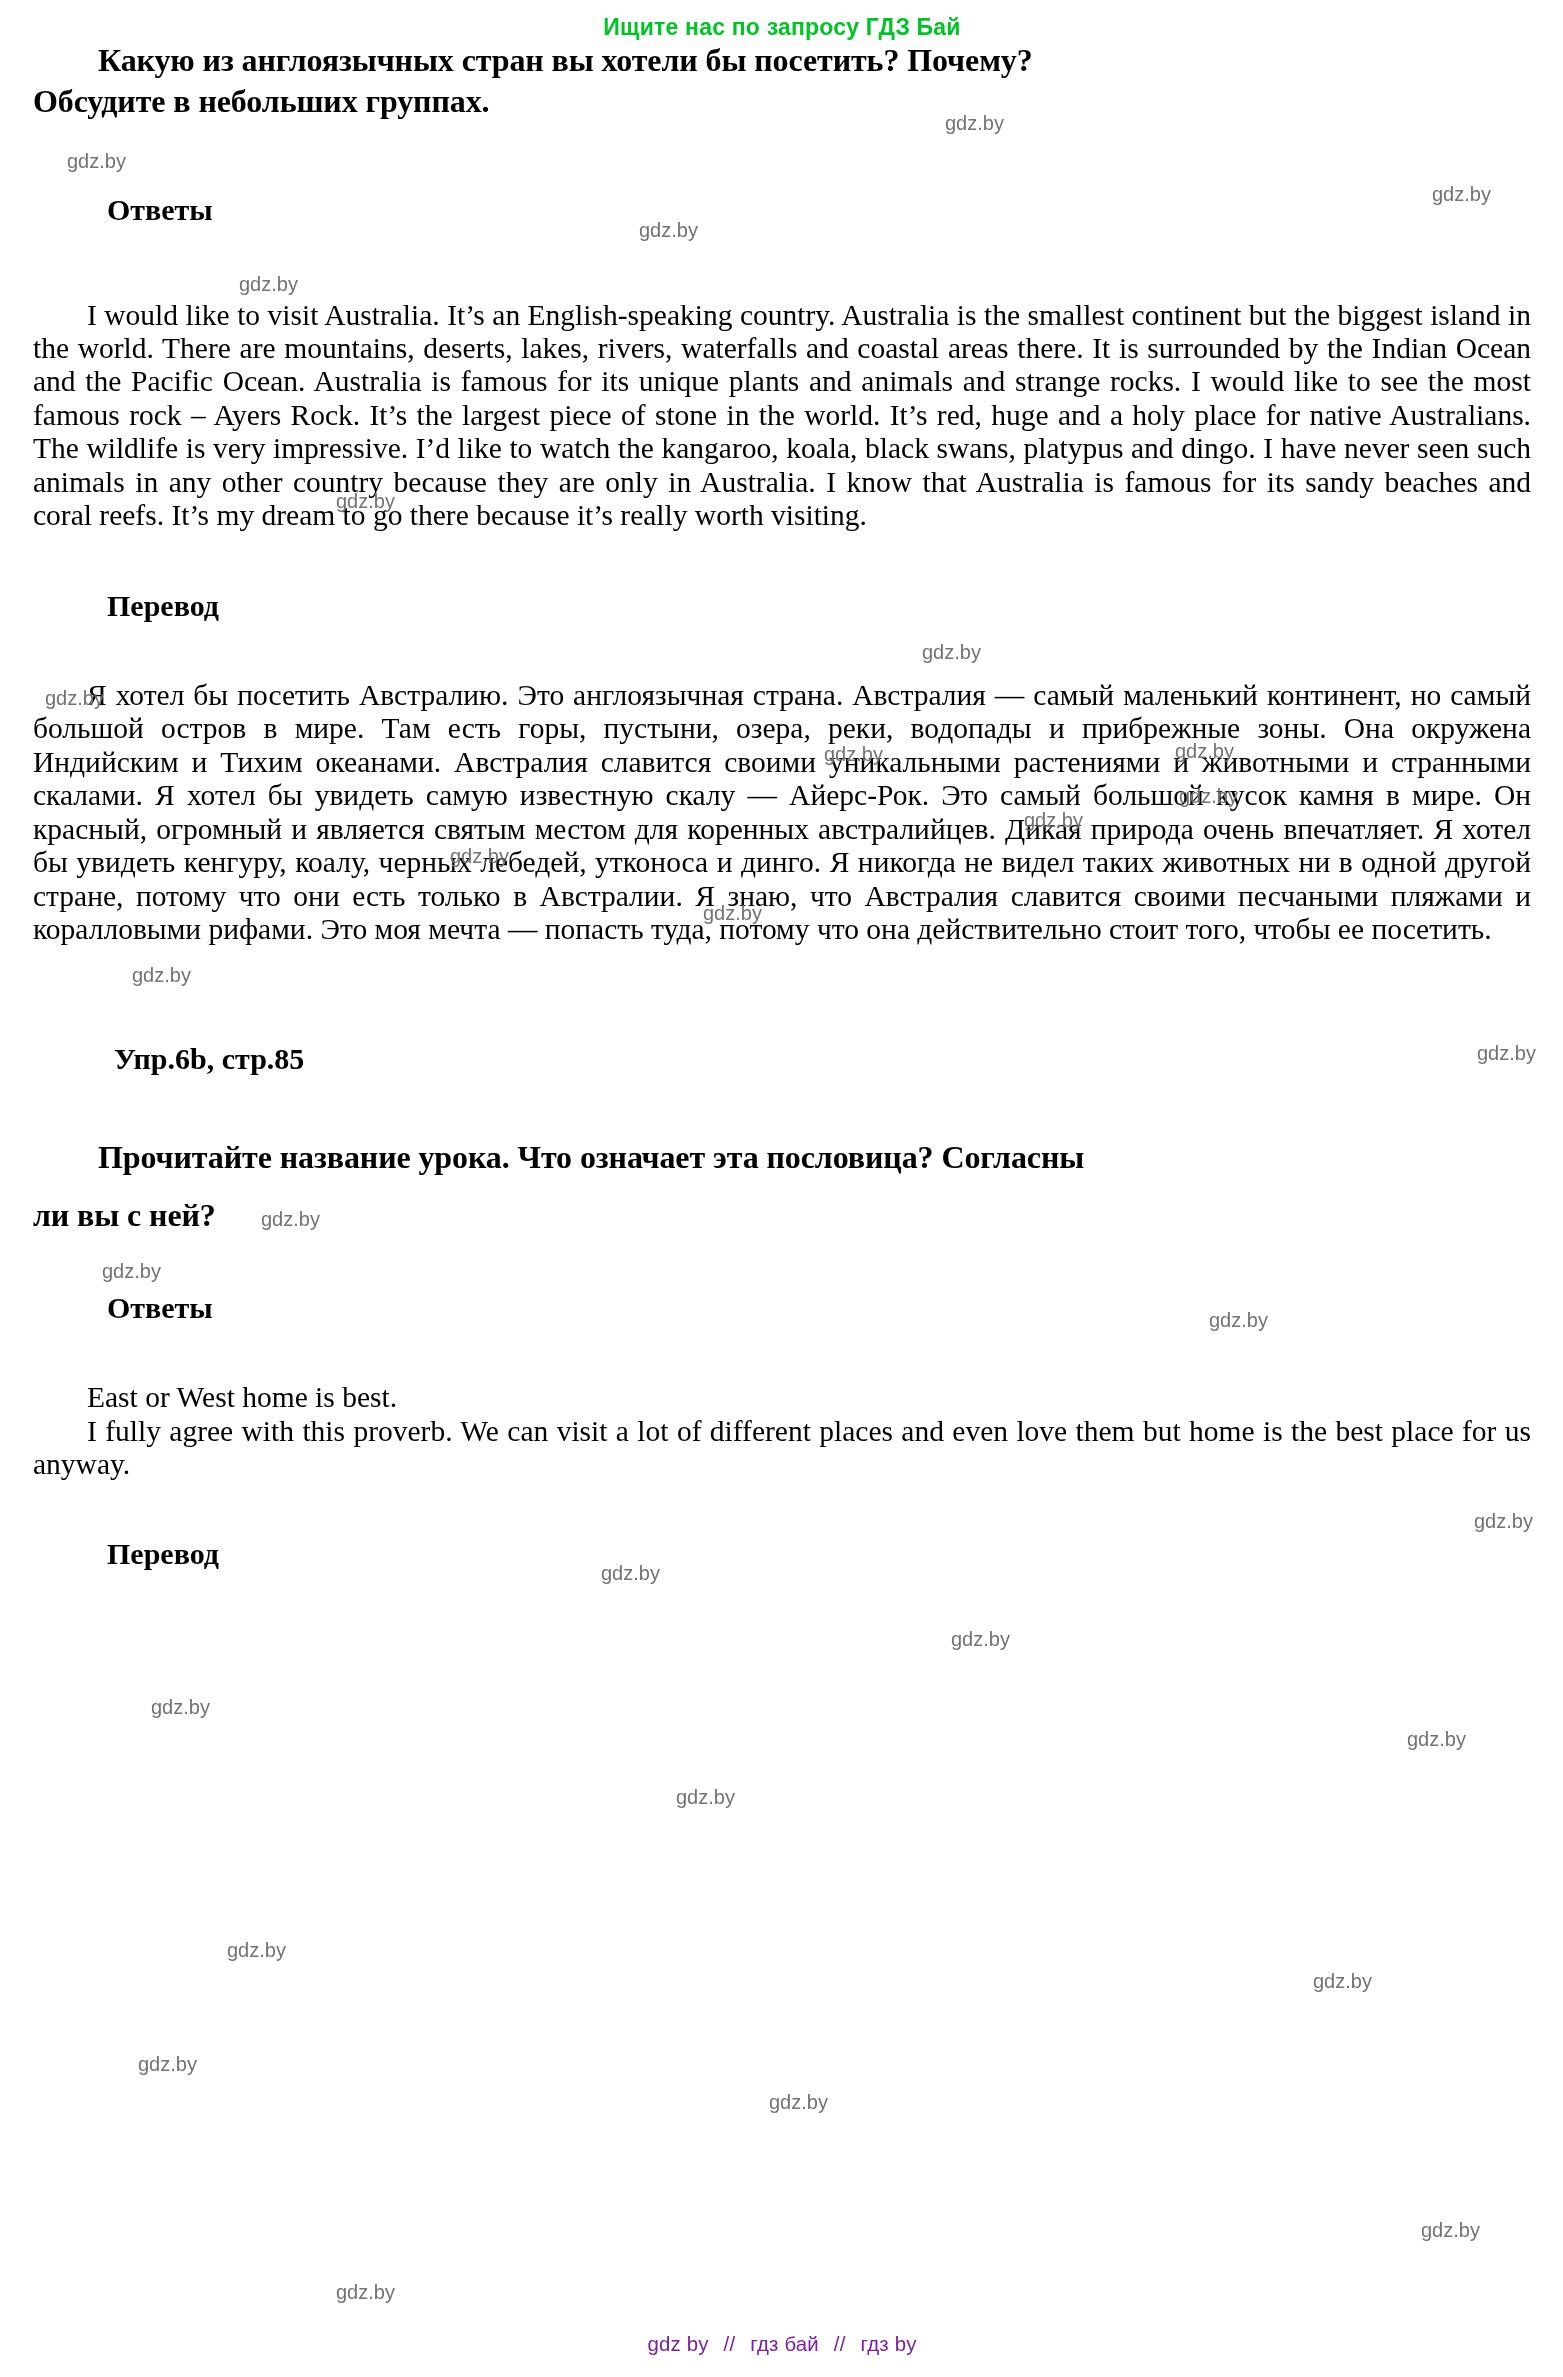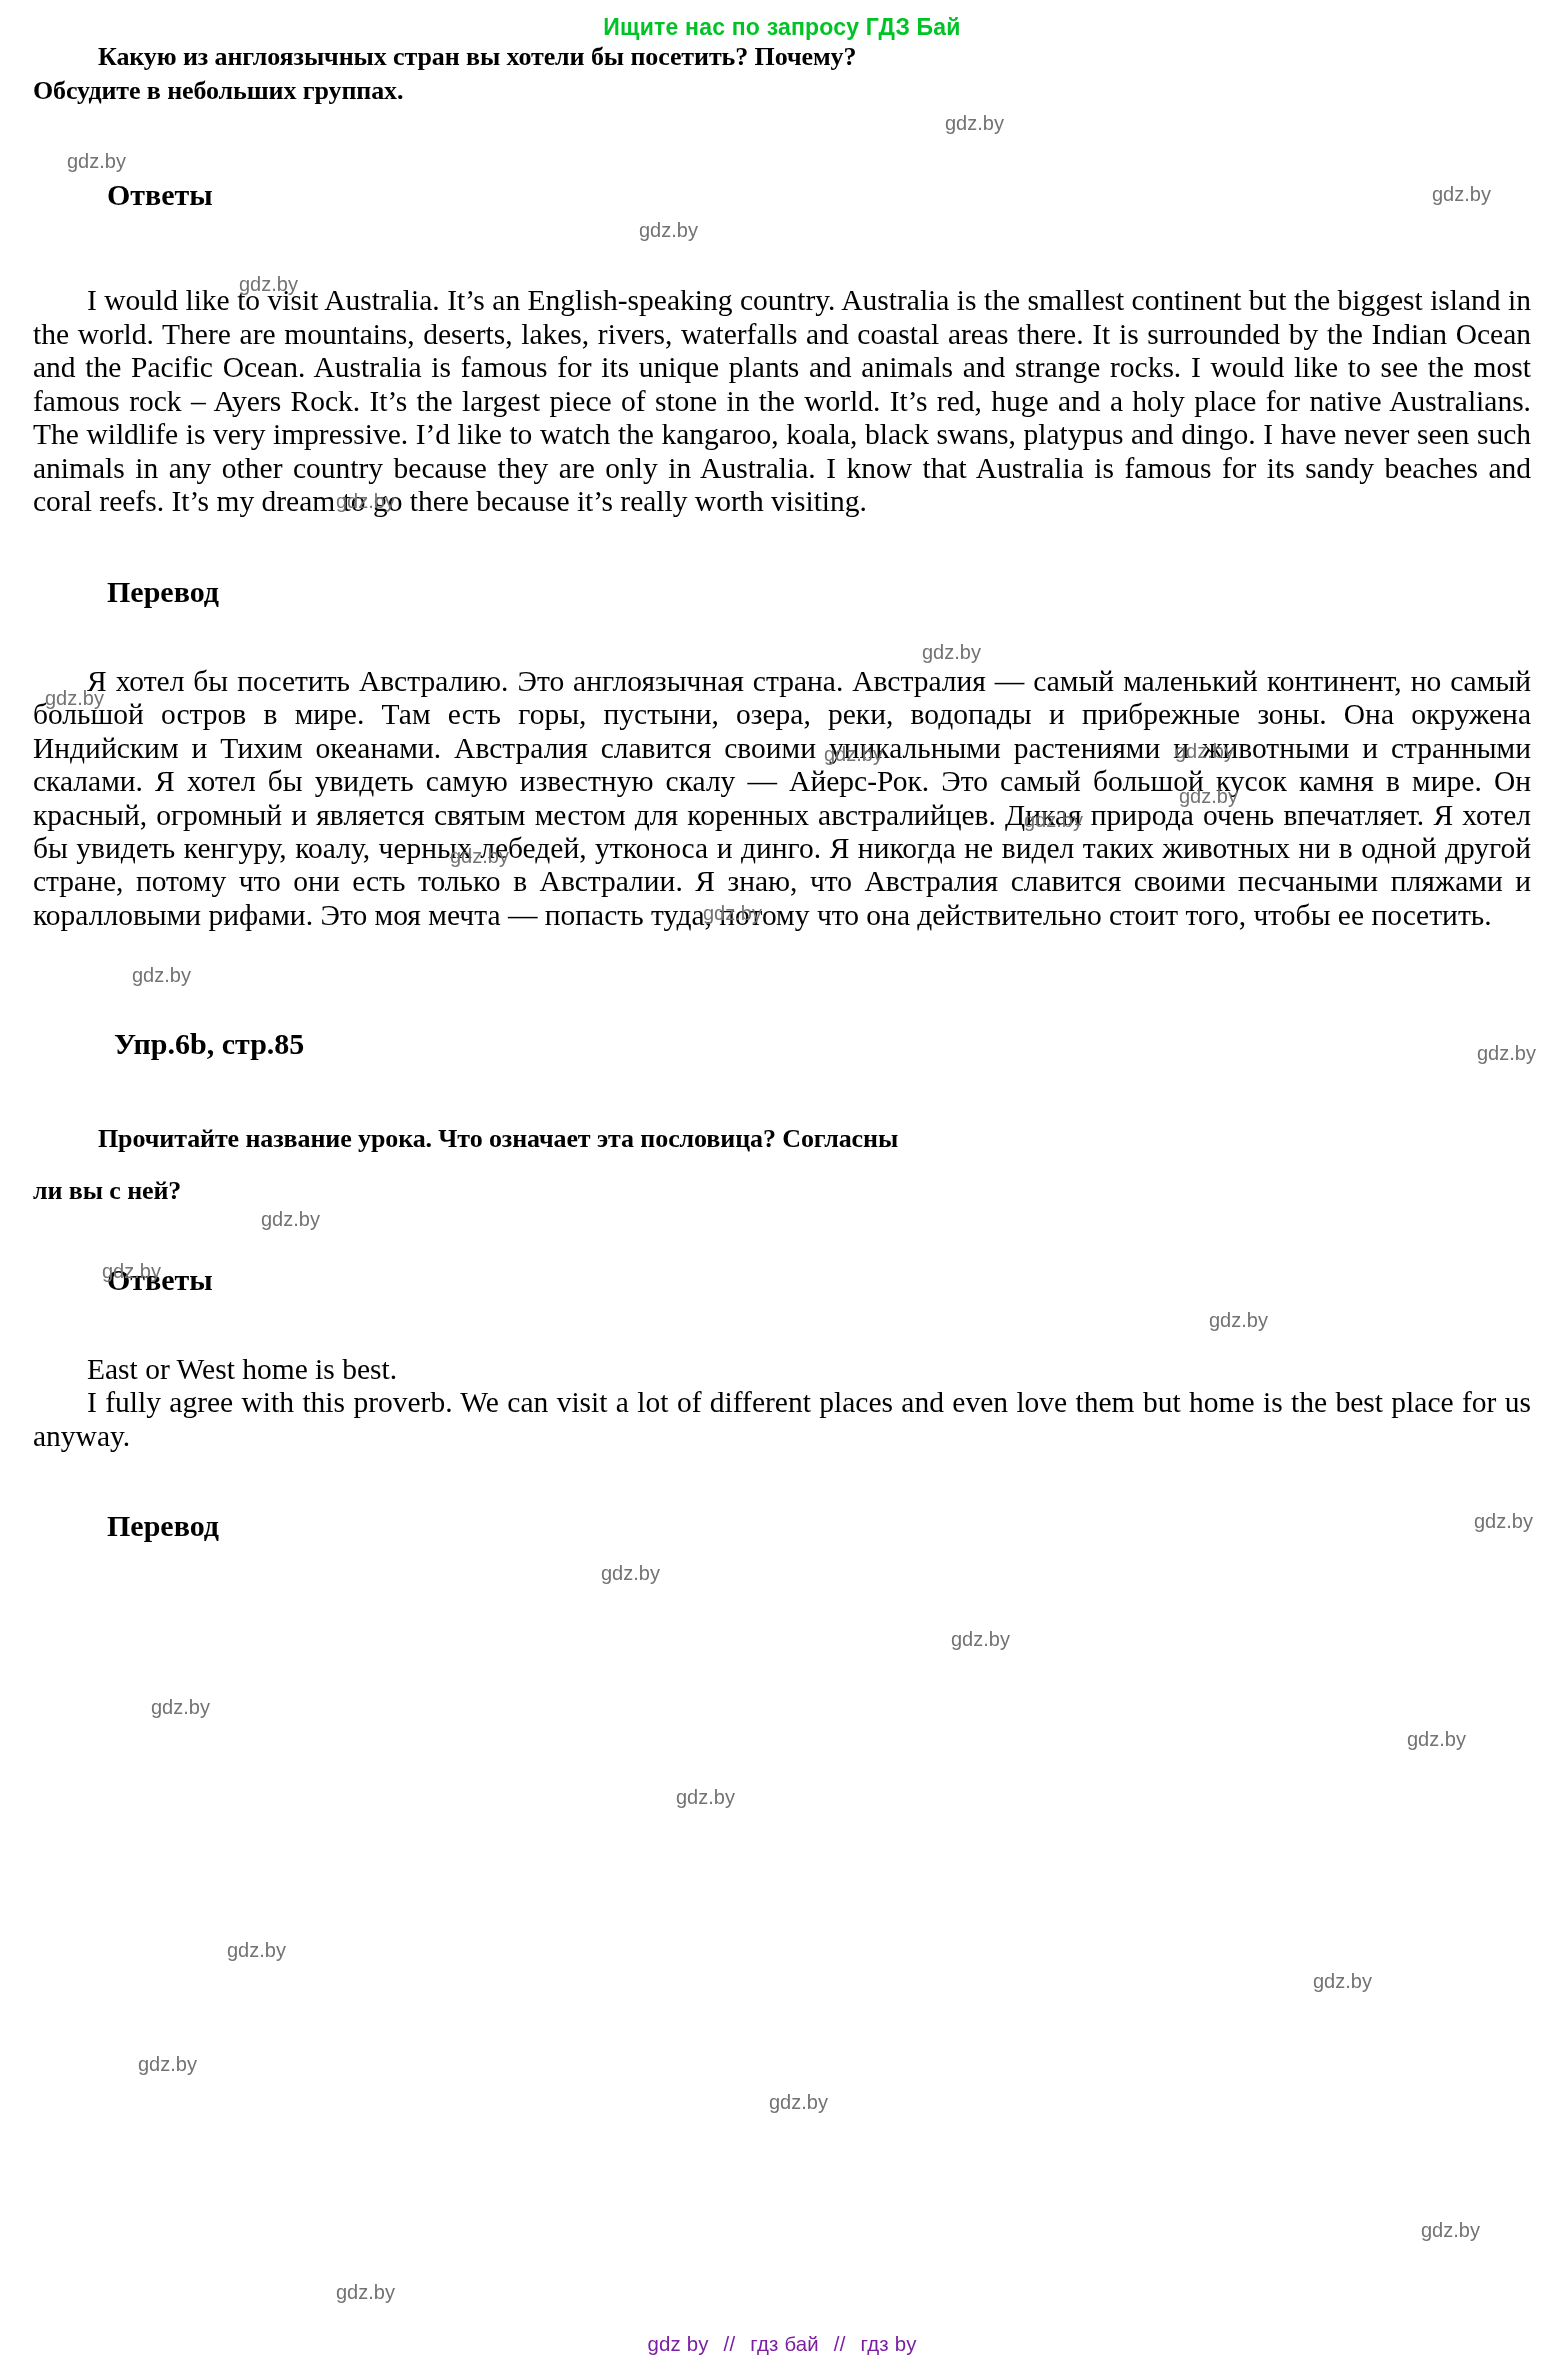"Какую из англоязычных стран вы" .q-heading { font-size: 26px -> 32px }
